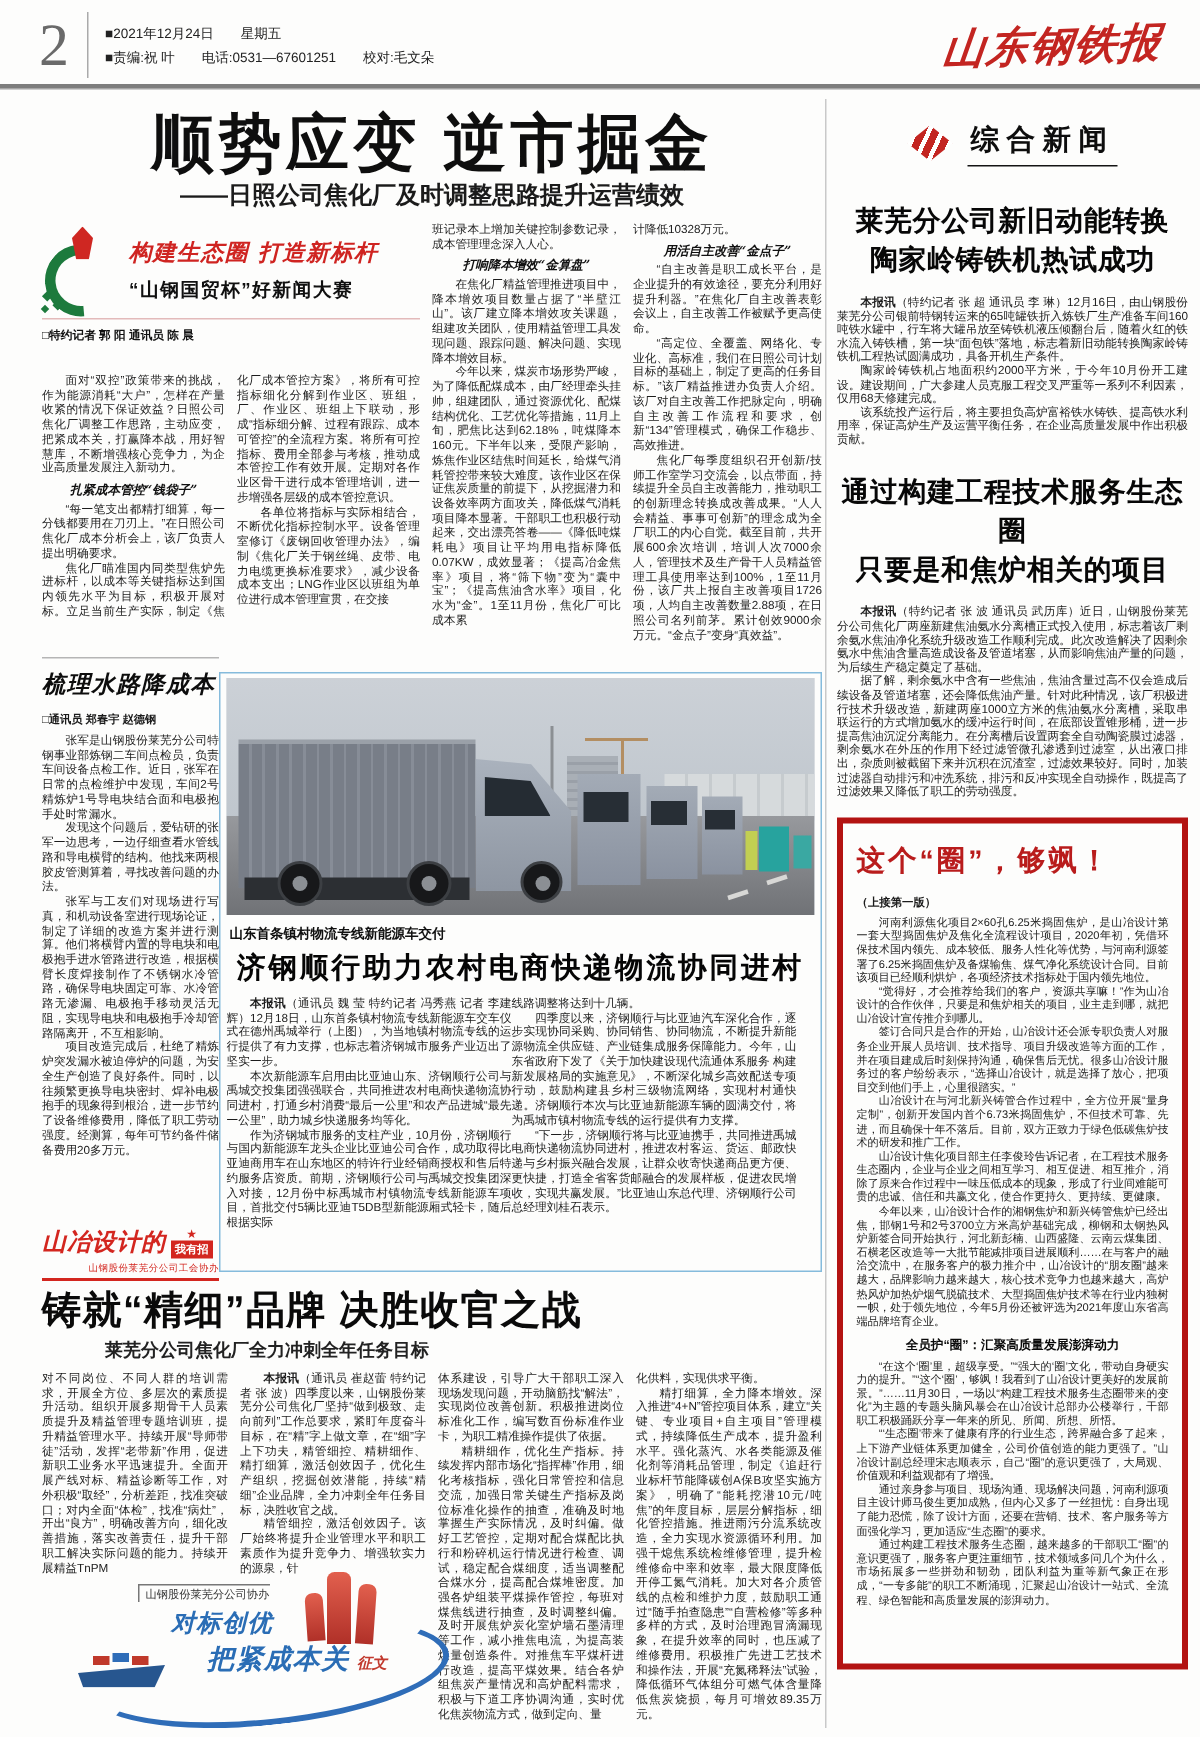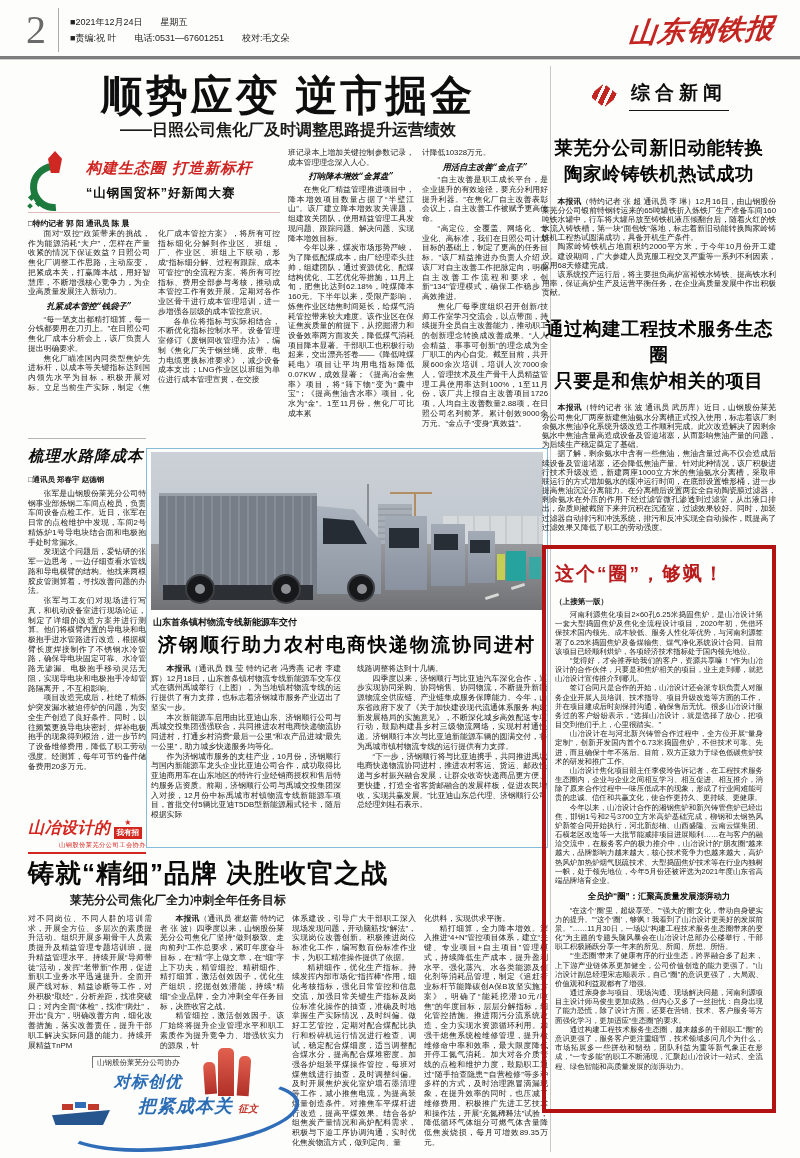"综合新闻" .news { left: 542px -> 558px }
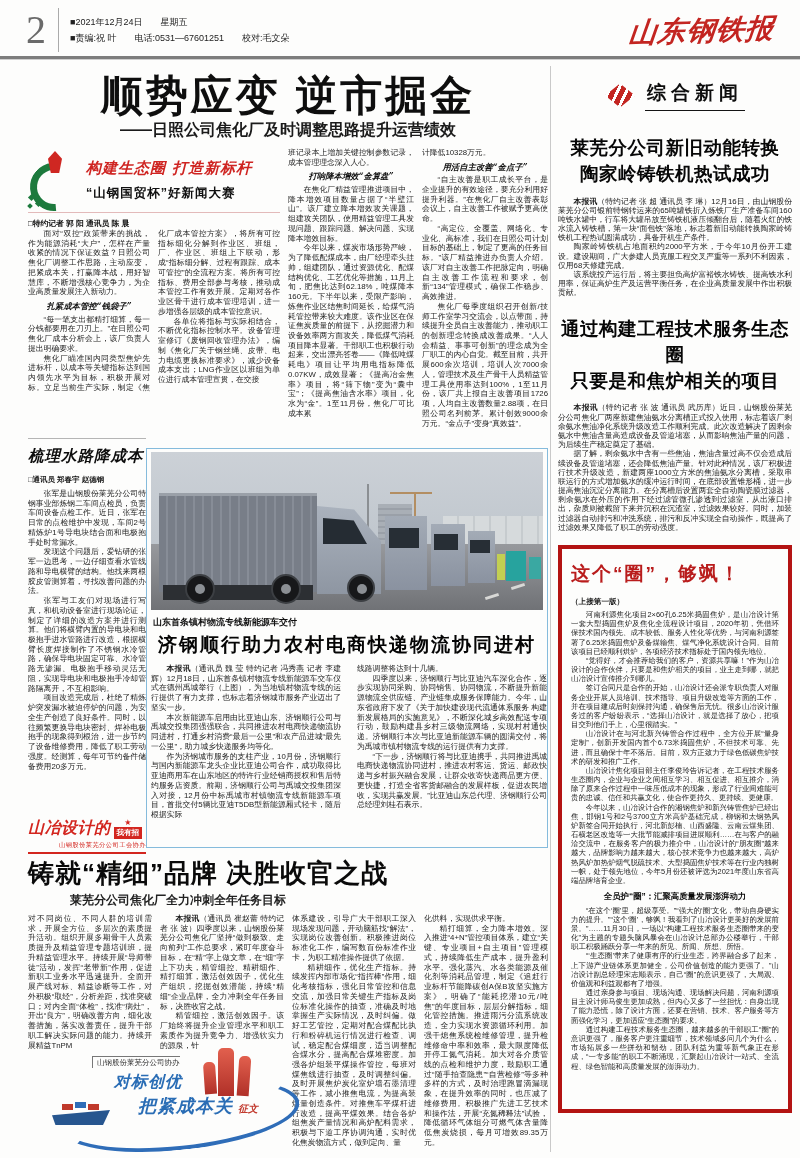"□特约记者 郭 阳 通讯员 陈" .m-byline { margin: 2px 0 0 -> 2px 0 20px }
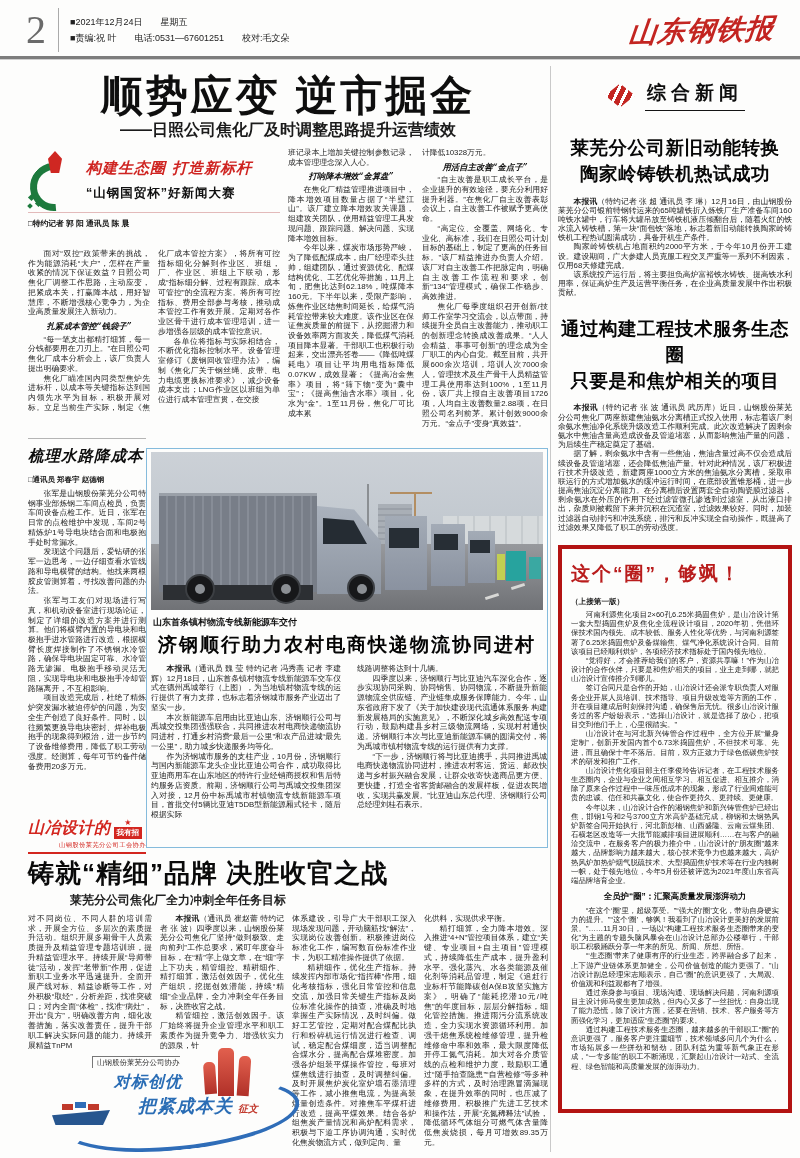"本报讯（通讯员 魏 莹 特约记者 冯秀燕" .jg-cols { gap: 16px -> 0 }
